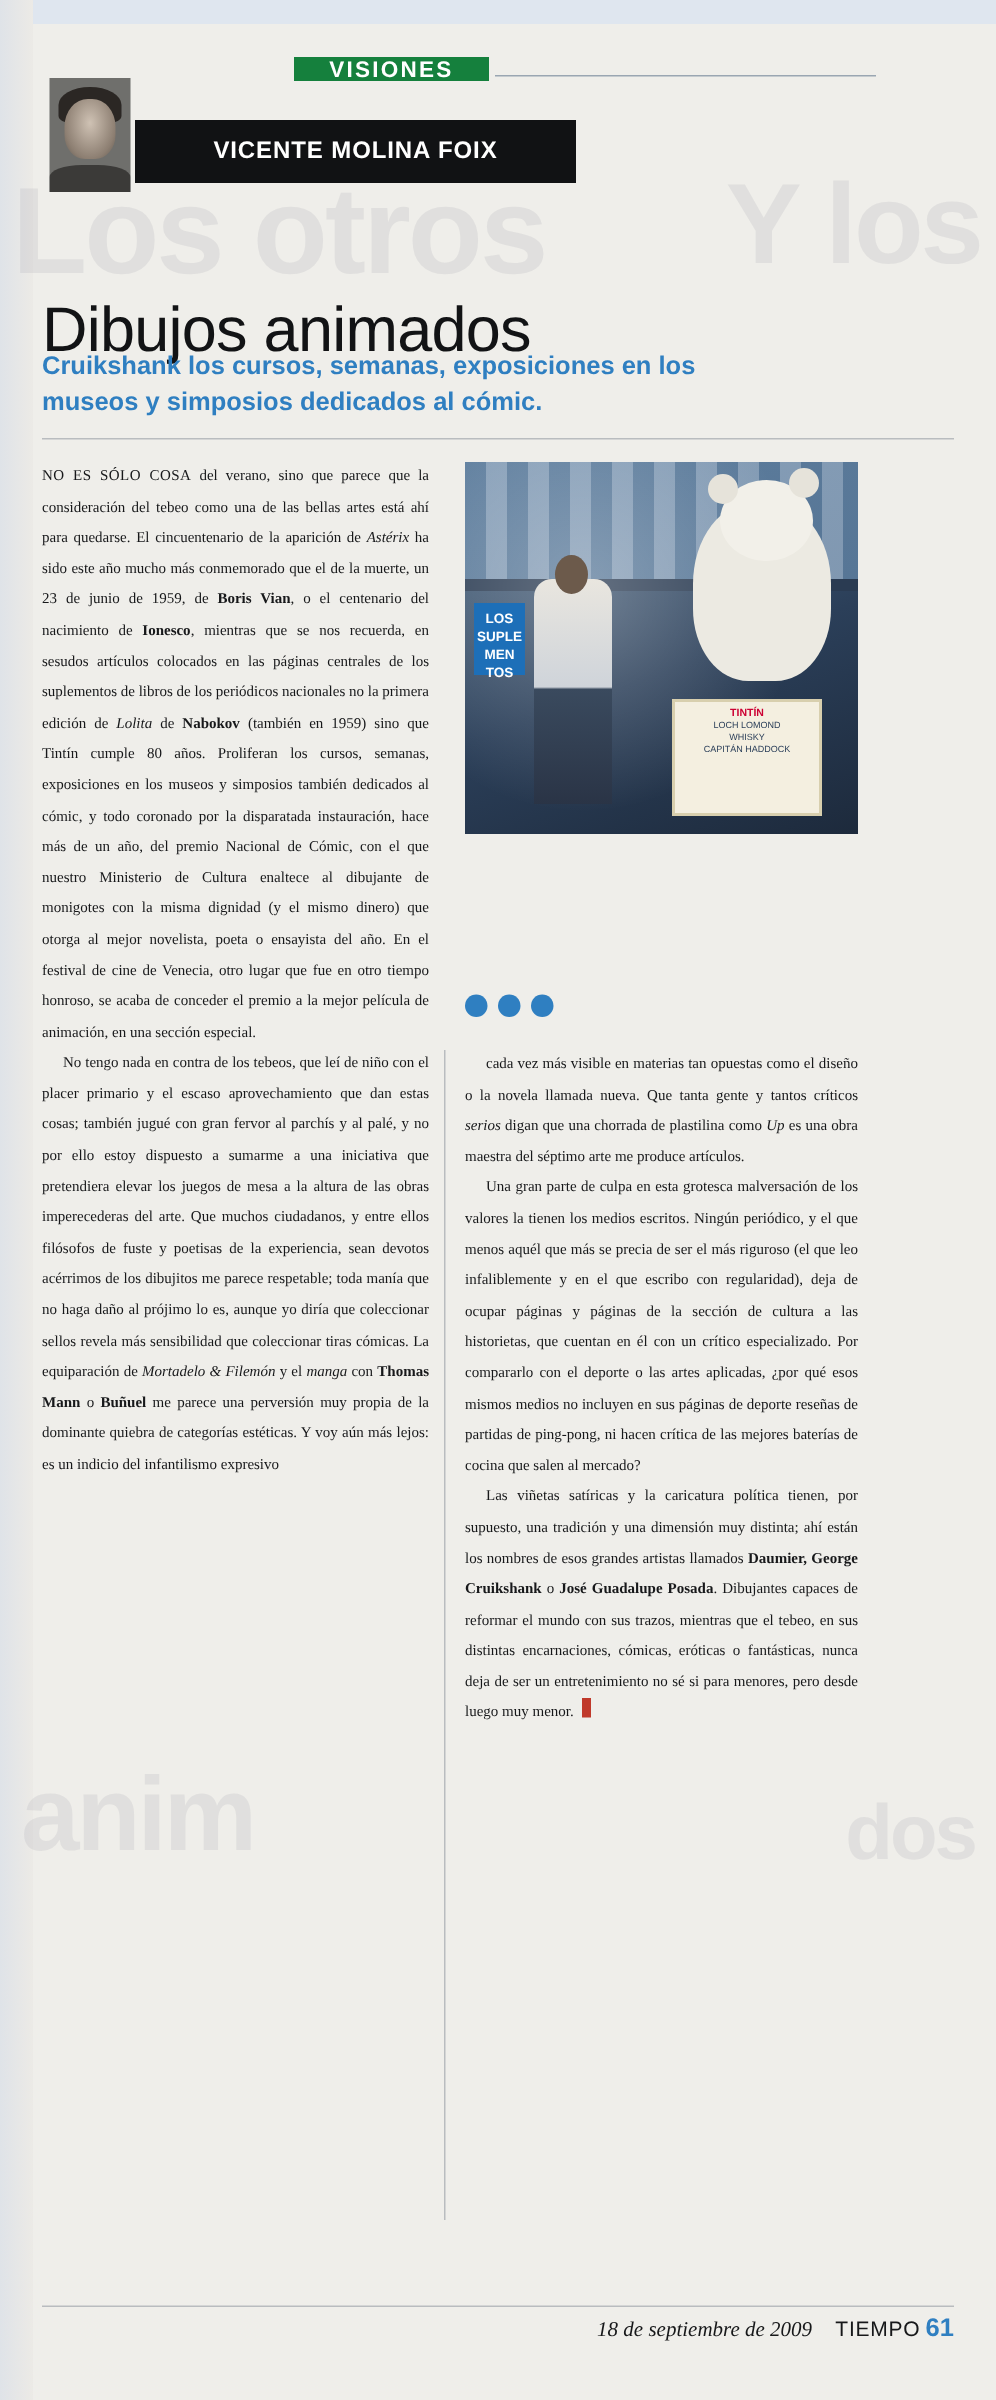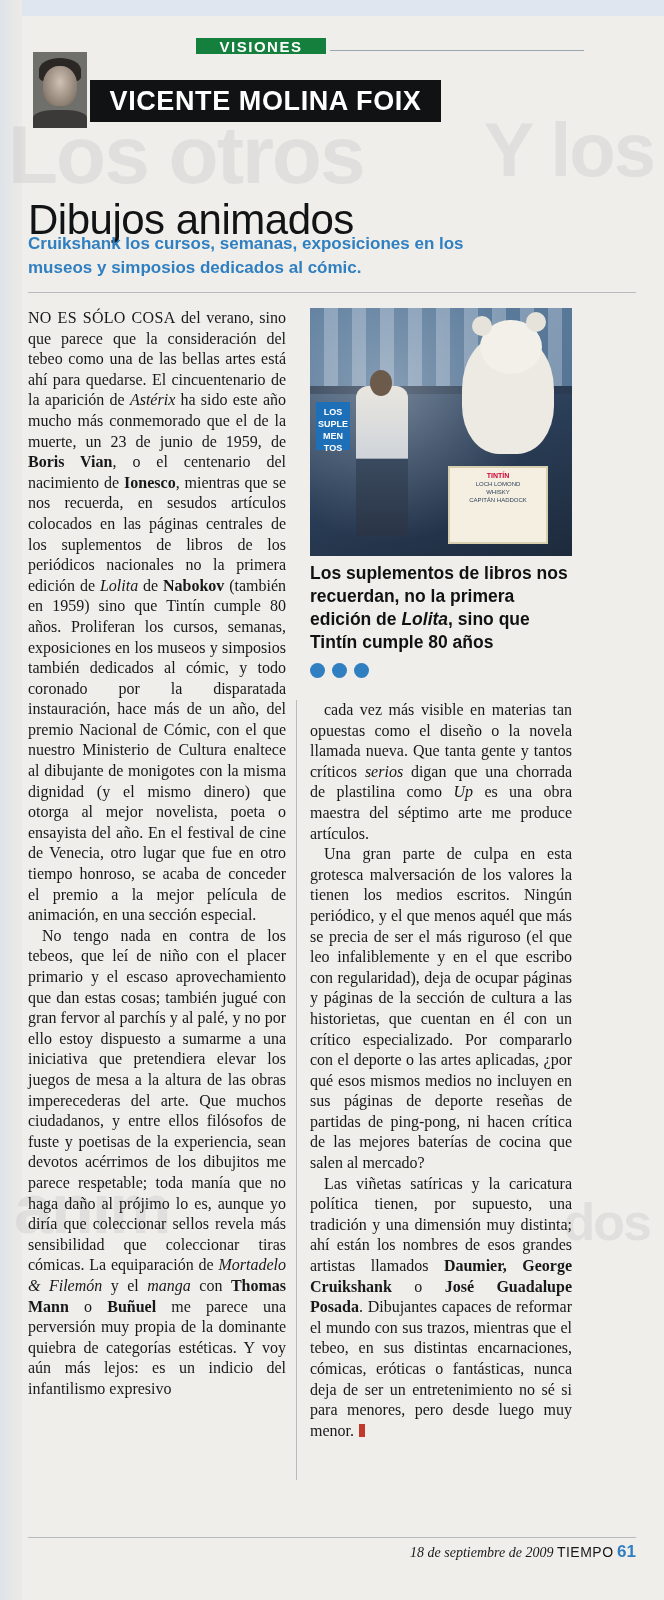"VICENTE MOLINA FOIX" .byline-bar { font-size: 27px -> 16px; width: 351px -> 294px }
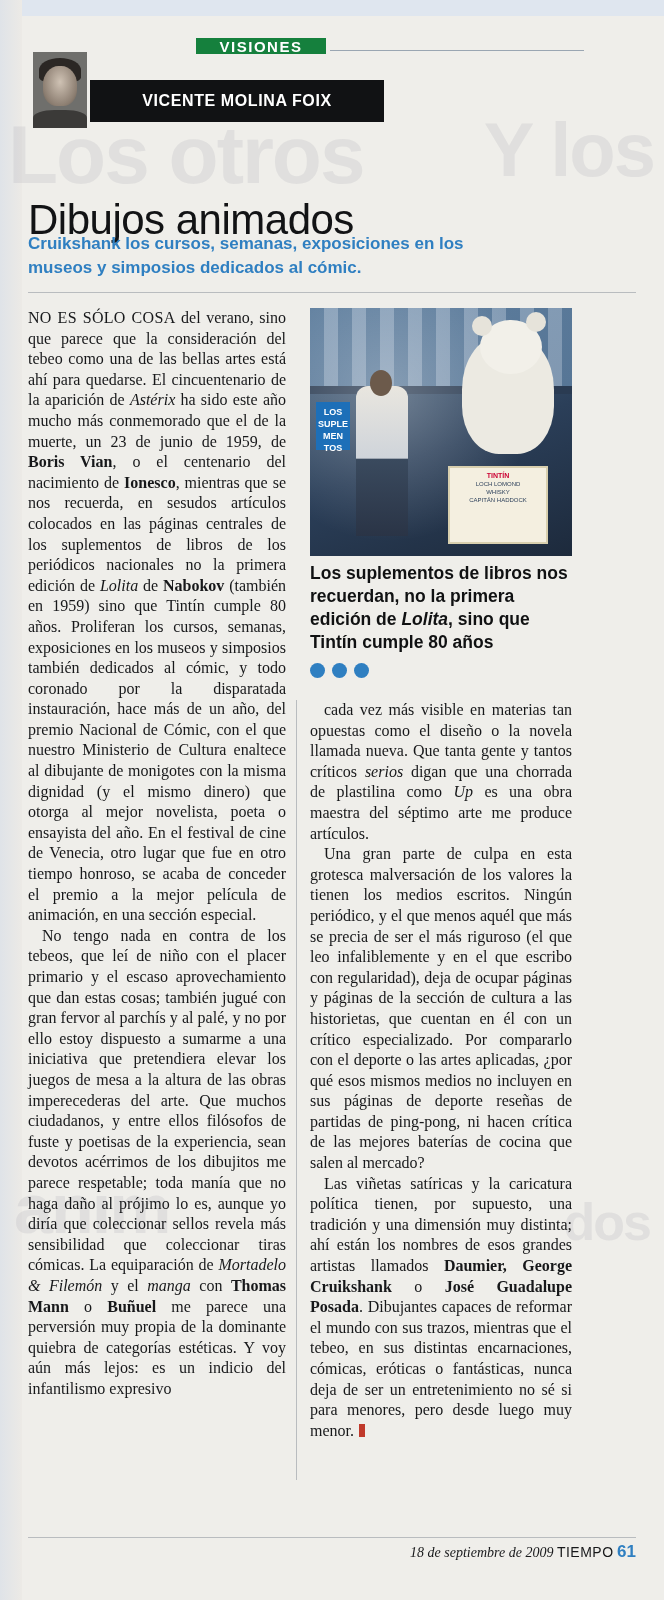"NO ES SÓLO COSA del" .col { font-size: 16px -> 10px }
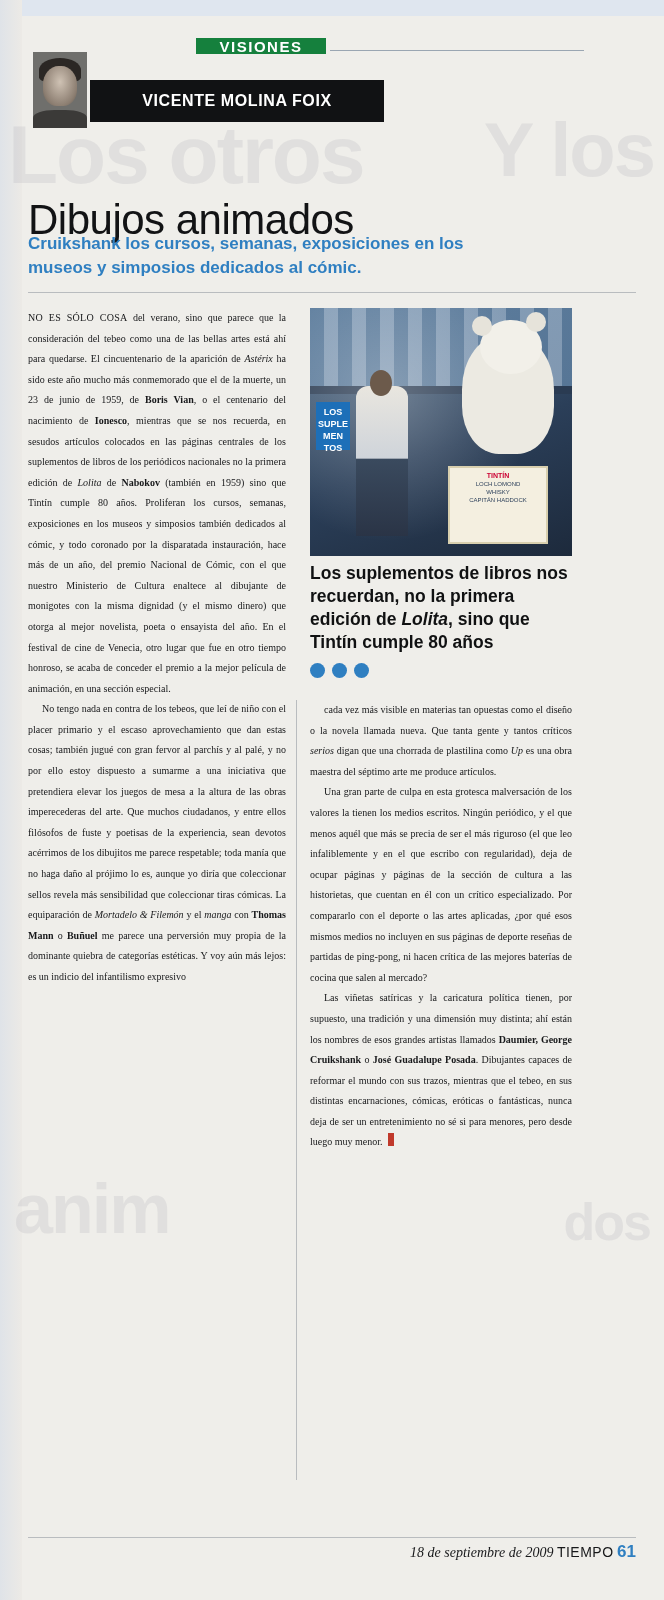"Los suplementos de libros nos" div.caption { html: <div> <span>Los suplementos de libros nos recuerdan, no la primera edición de </span><span>Lolita</span><span>, sino que Tintín cumple 80 años</span> </div> -> none }
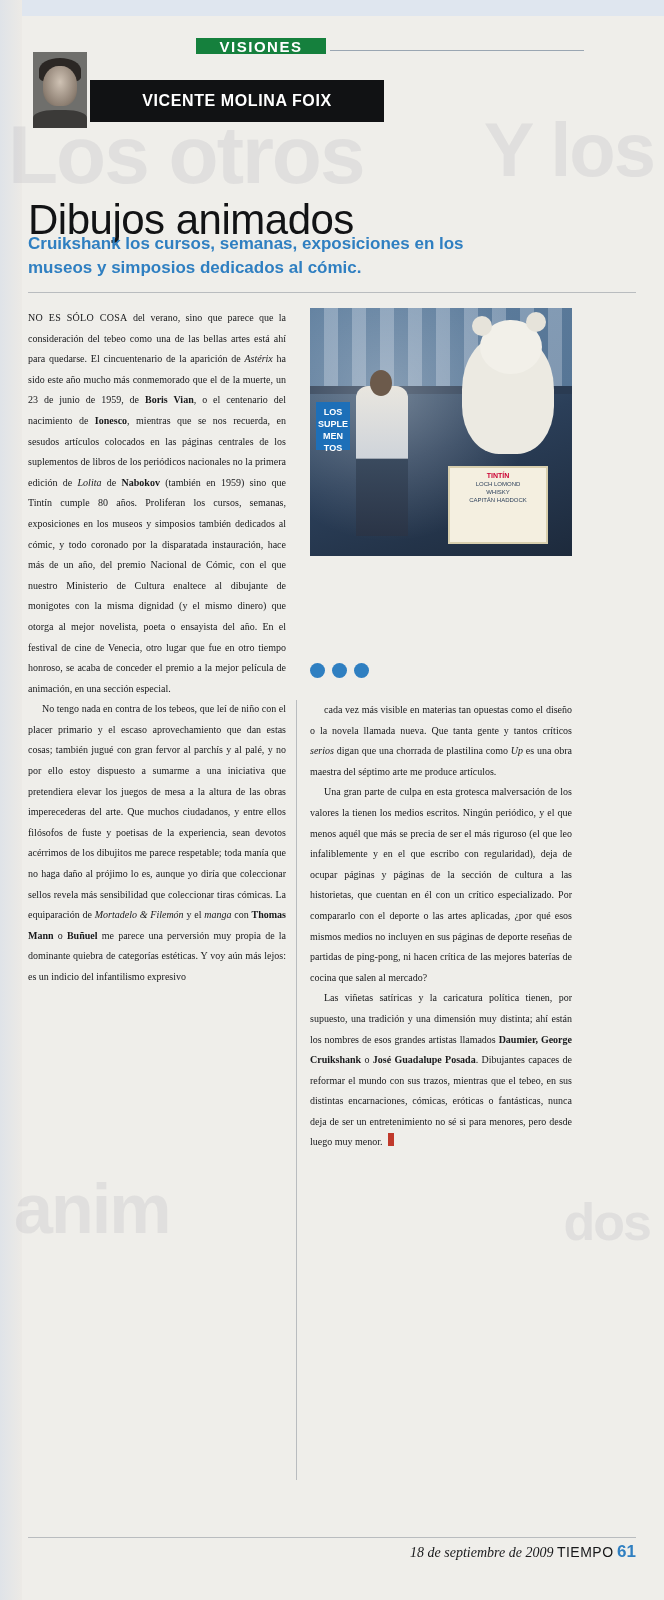"TIEMPO" .footer .mag { margin-left: none -> 12px }
